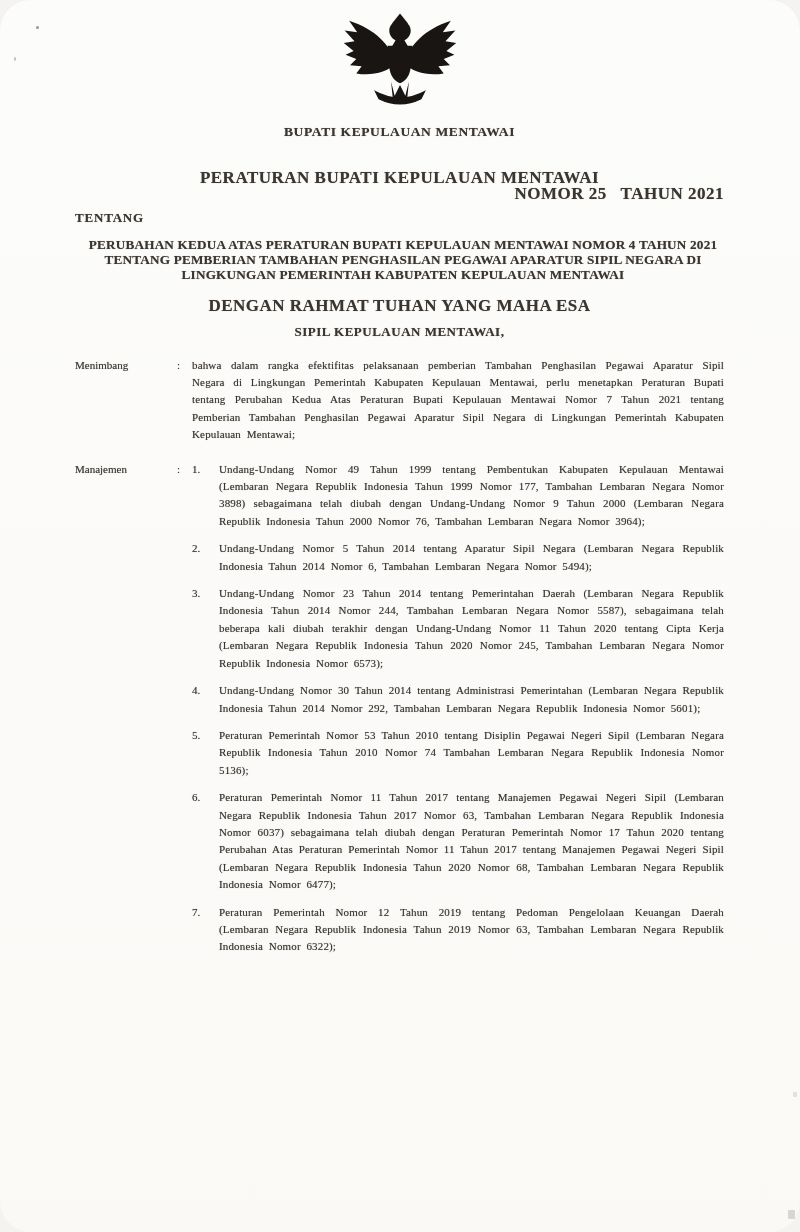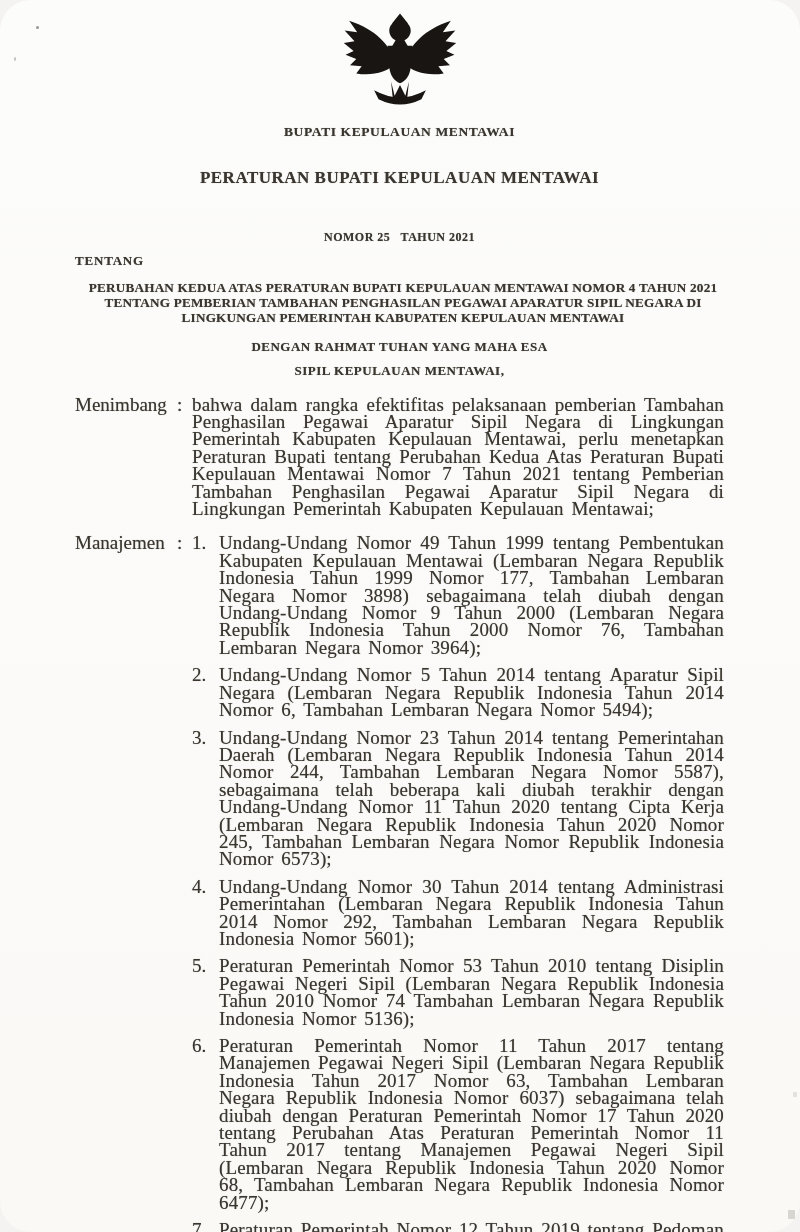"NOMOR 25 TAHUN 2021" .regnum { font-size: 12px -> 17px; margin-top: 43px -> none; text-align: center -> right }
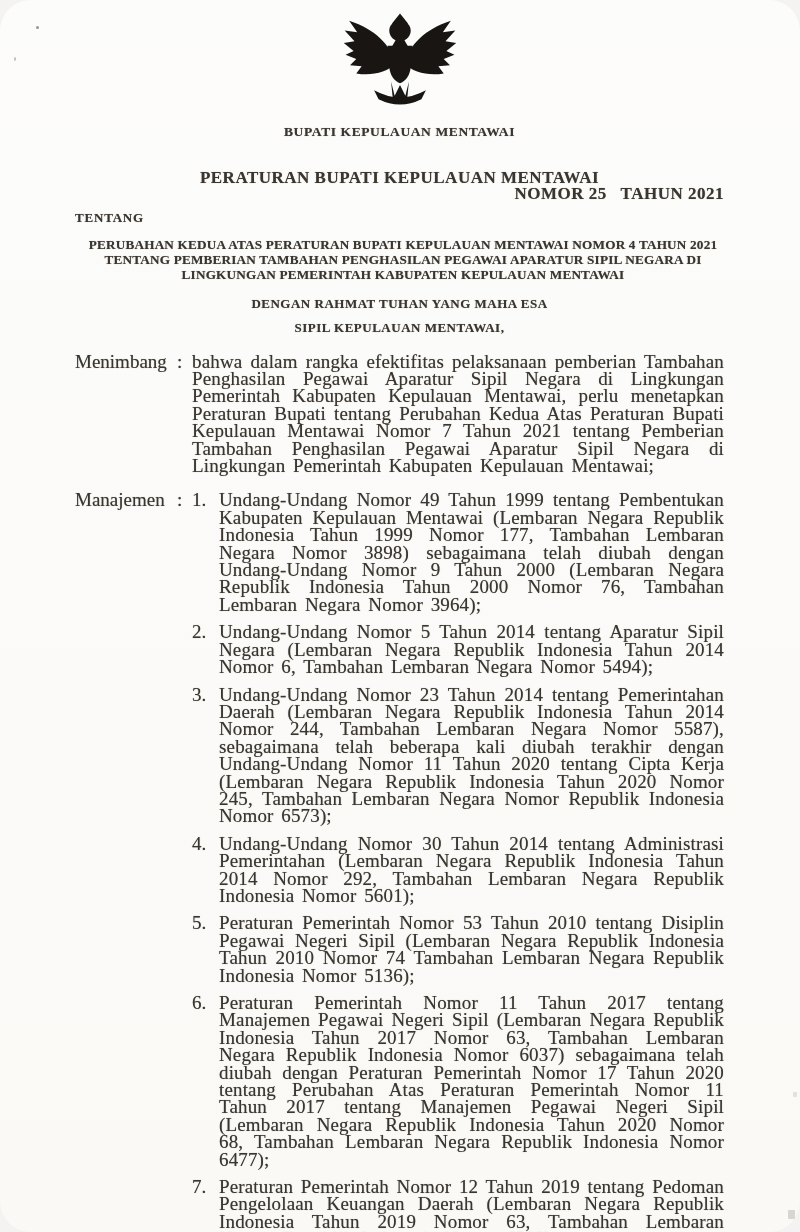"DENGAN RAHMAT TUHAN YANG MAHA" .grace { font-size: 13px -> 17px }
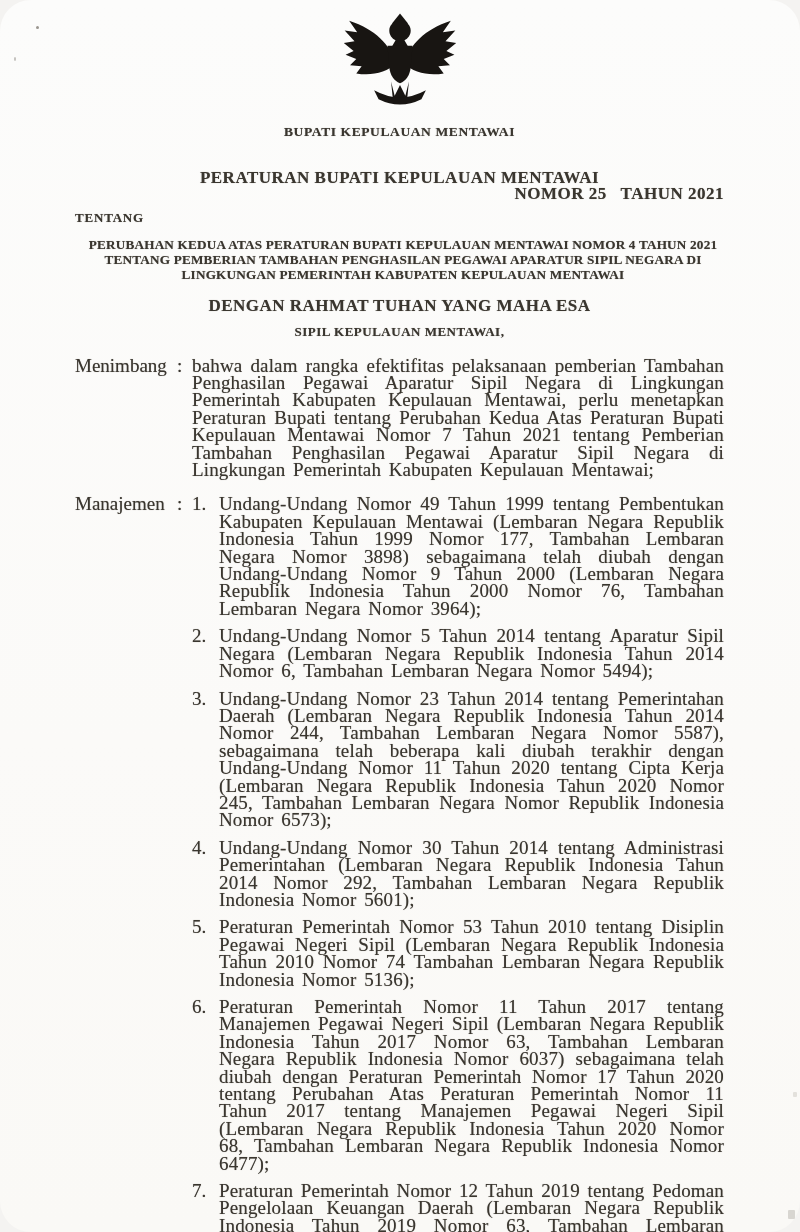"Menimbang" .clause { font-size: 19px -> 11px }
